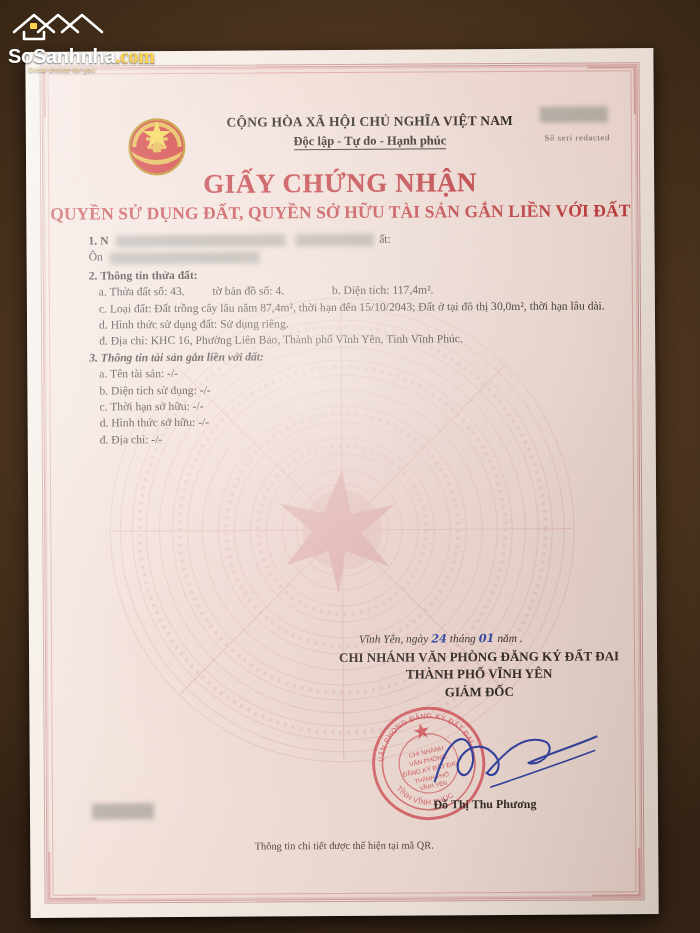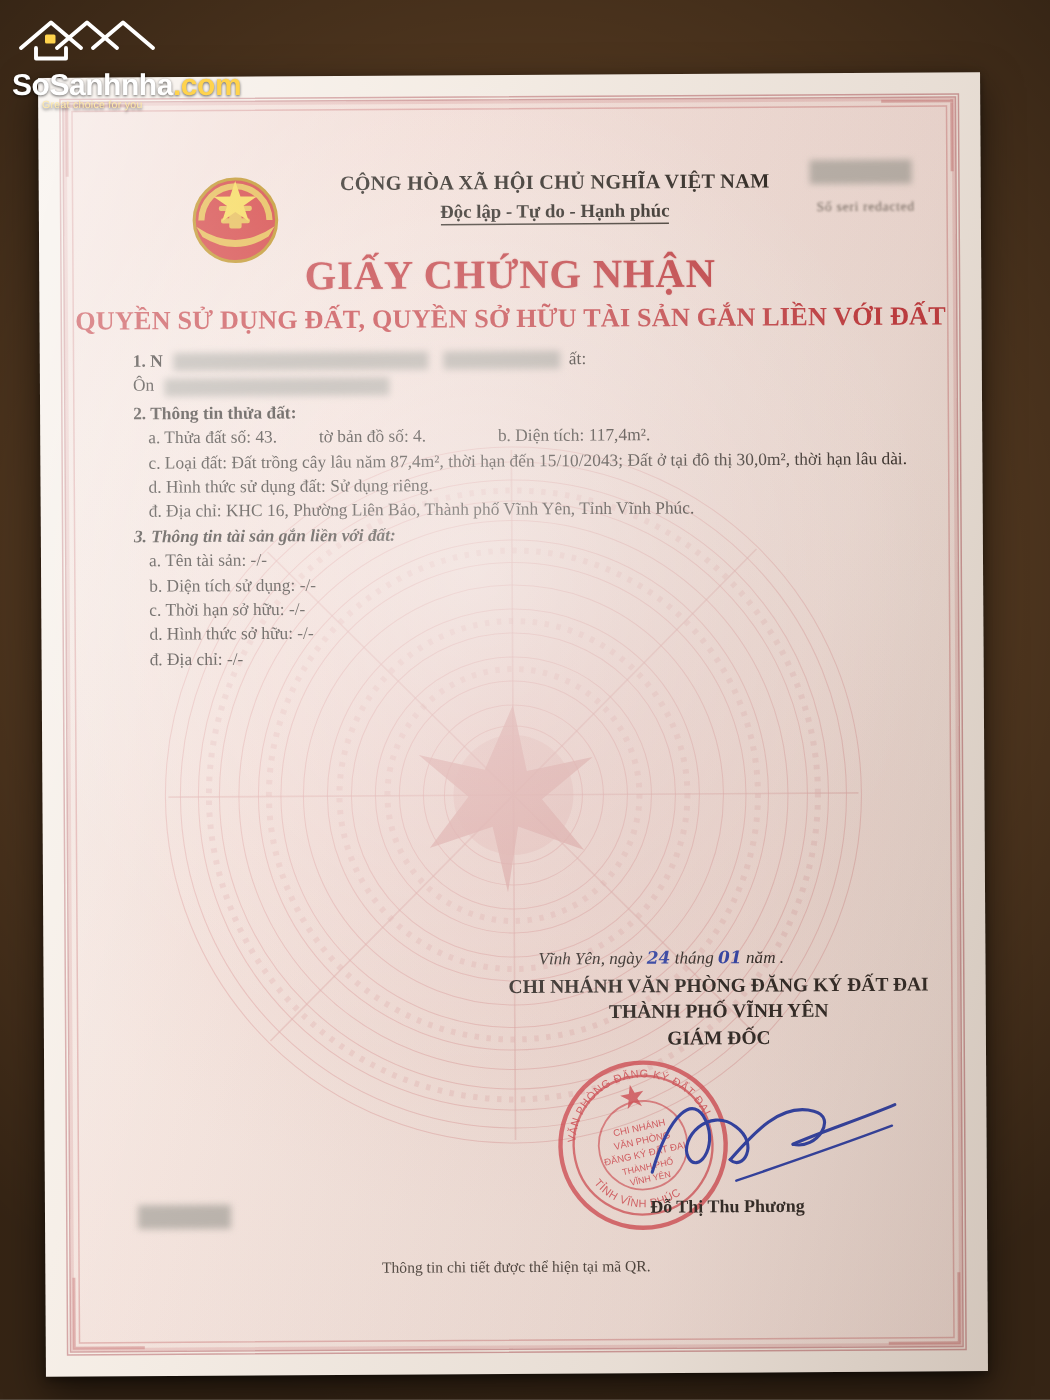".com" .logo-text .dot { font-family: none -> Liberation Serif, serif }
